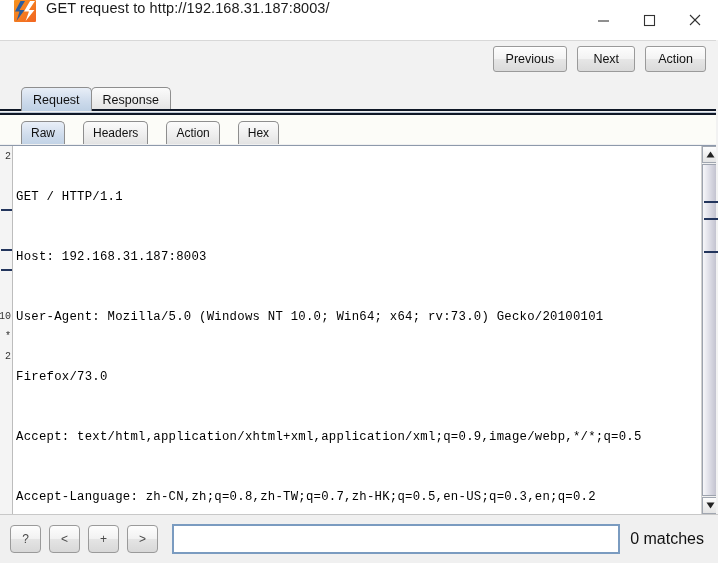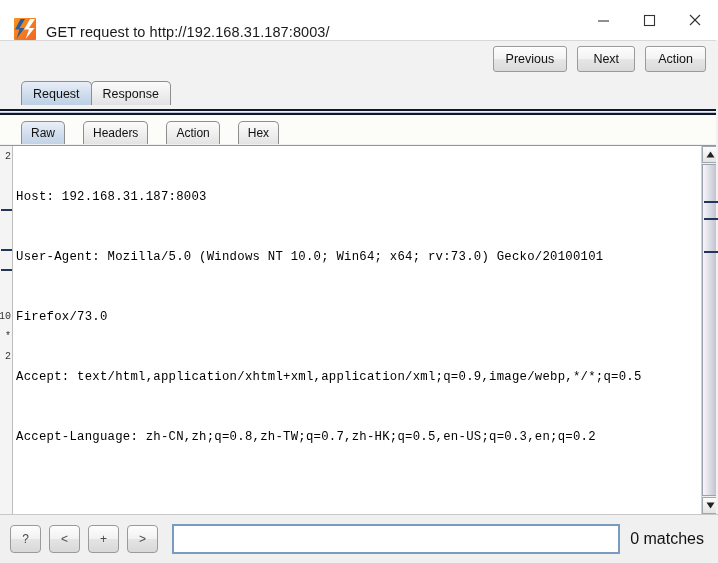"GET request to" .titlebar { align-items: flex-end -> flex-start }
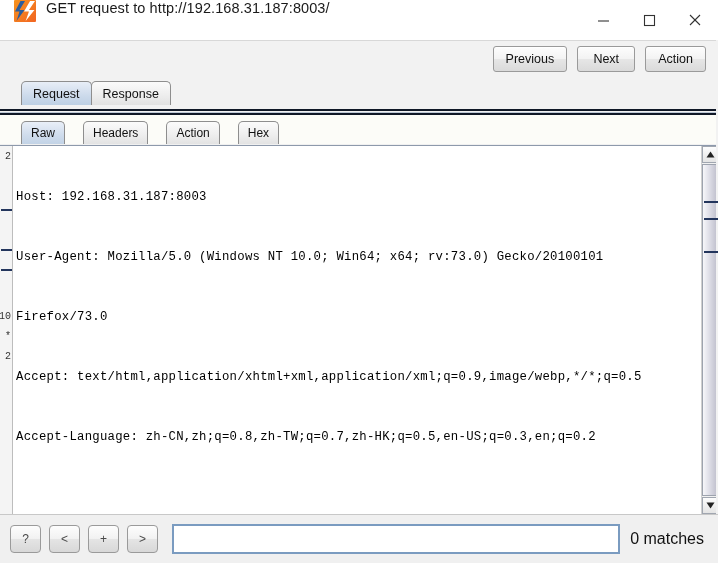"Request" .tabstrip-outer { align-items: flex-start -> flex-end }
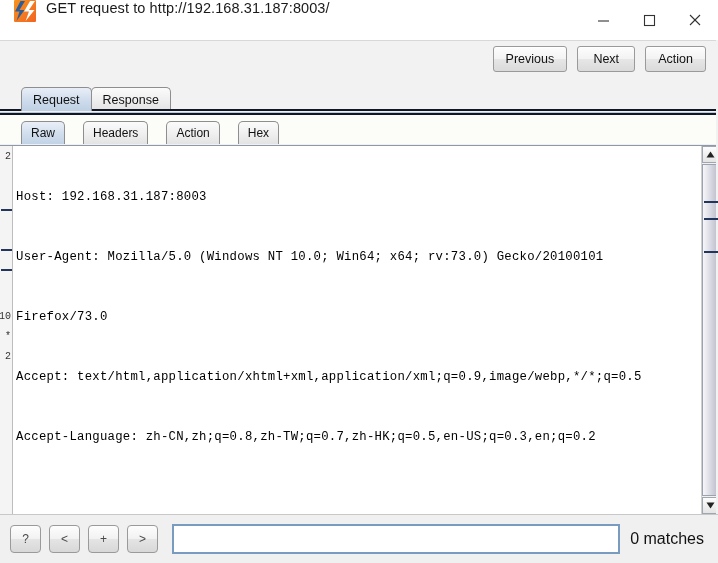"GET / HTTP/1.1" div.ln { html: none -> <div>GET / HTTP/1.1</div> }
